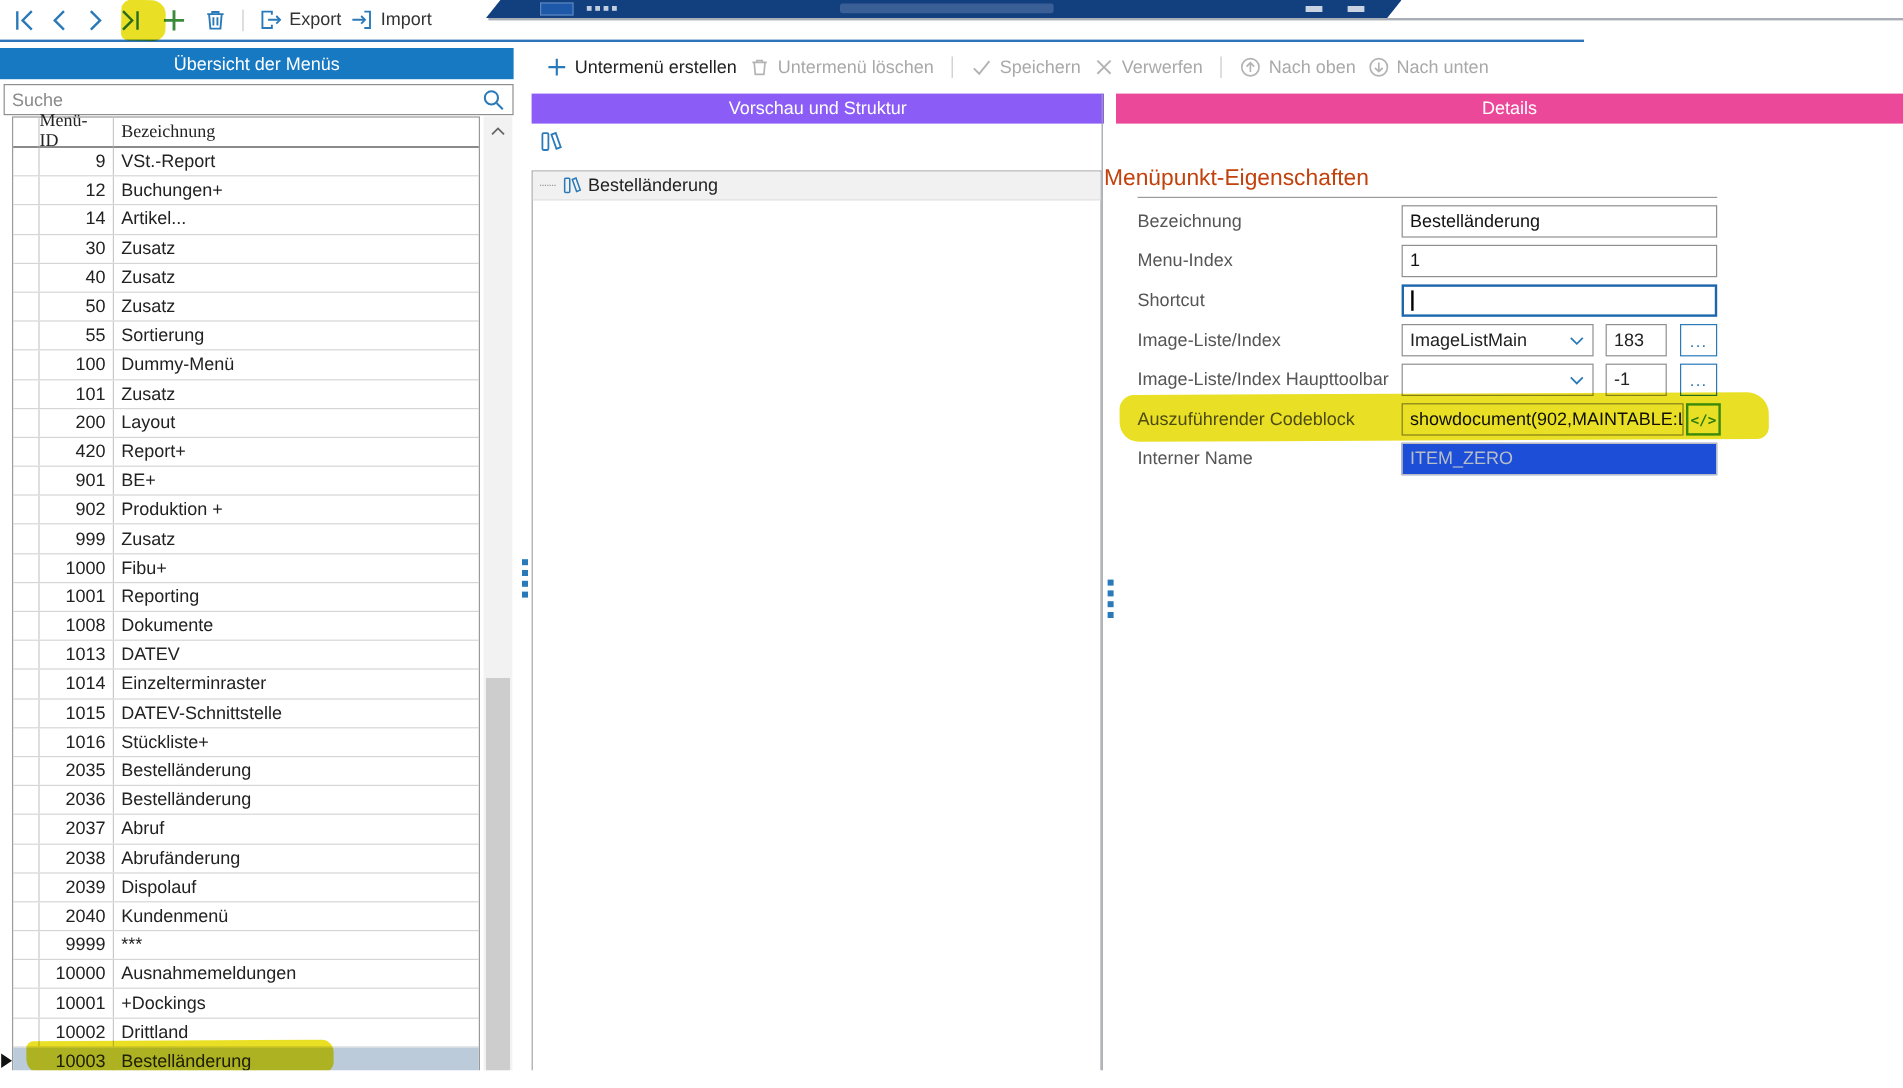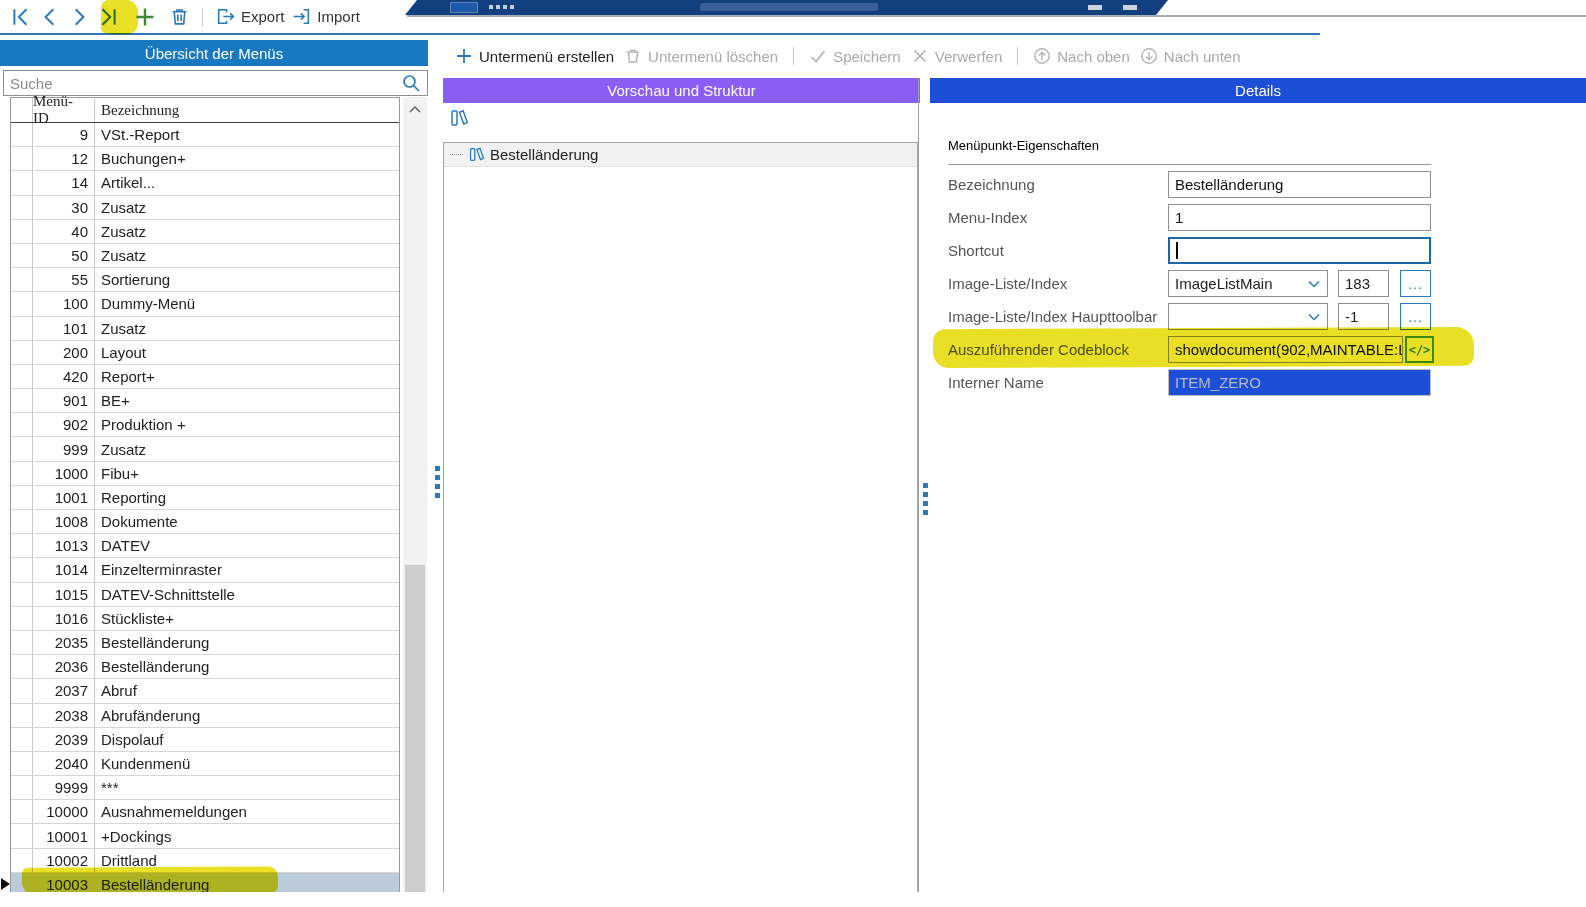"Details" .dt-header { background: #1d4ed8 -> #ec4899 }
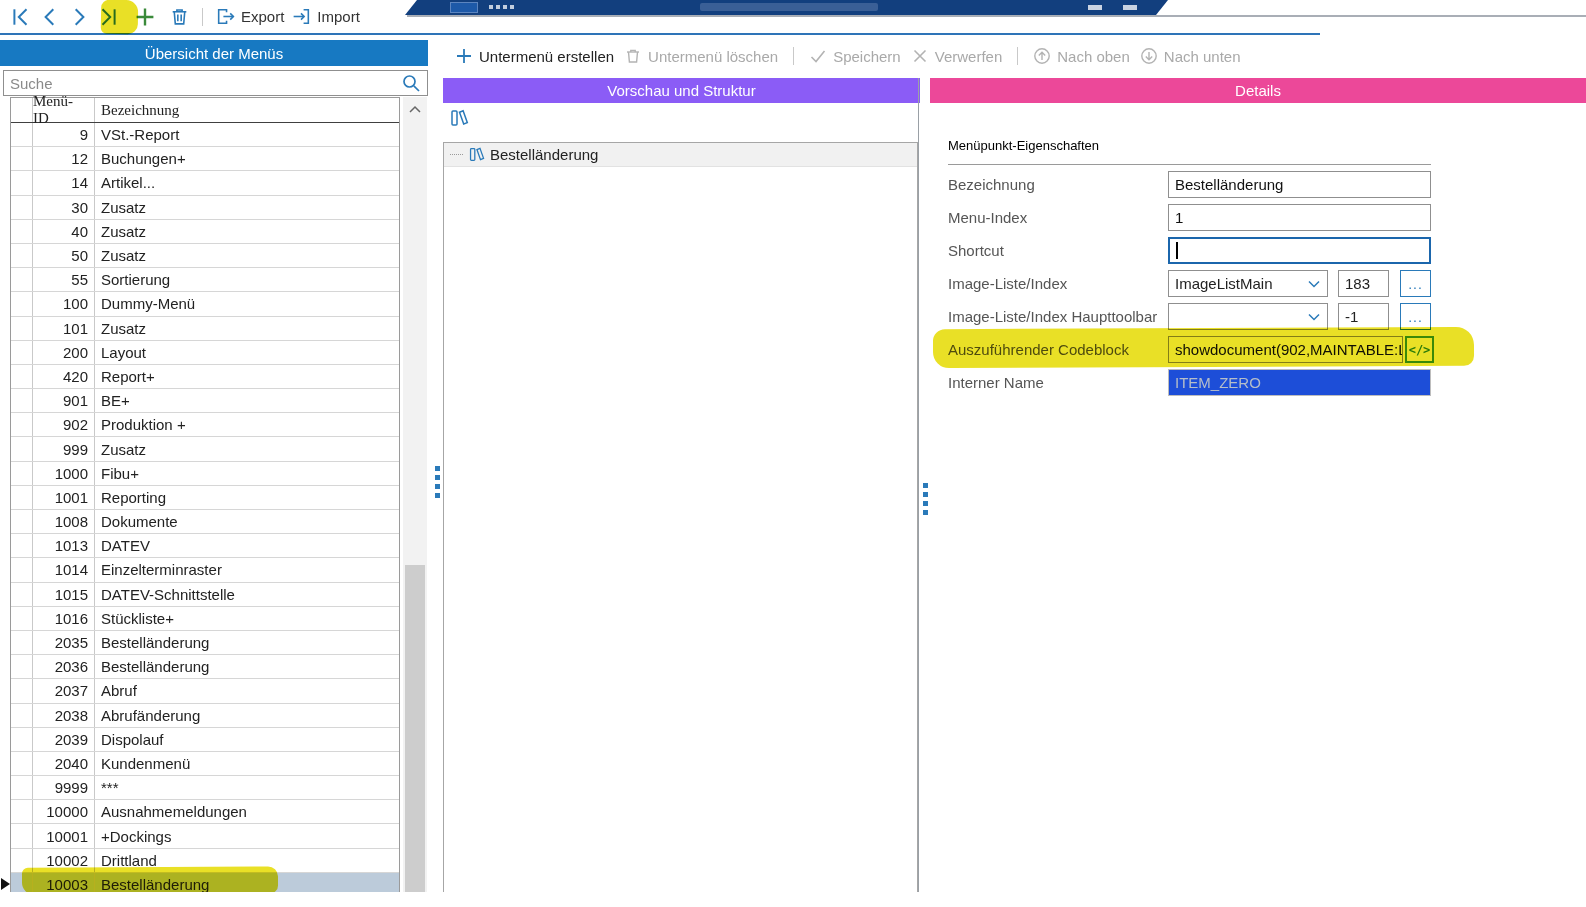"Menüpunkt-Eigenschaften" .dt-heading { color: #000000 -> #c2410c; font-size: 13px -> 19px; left: 948px -> 920px }
